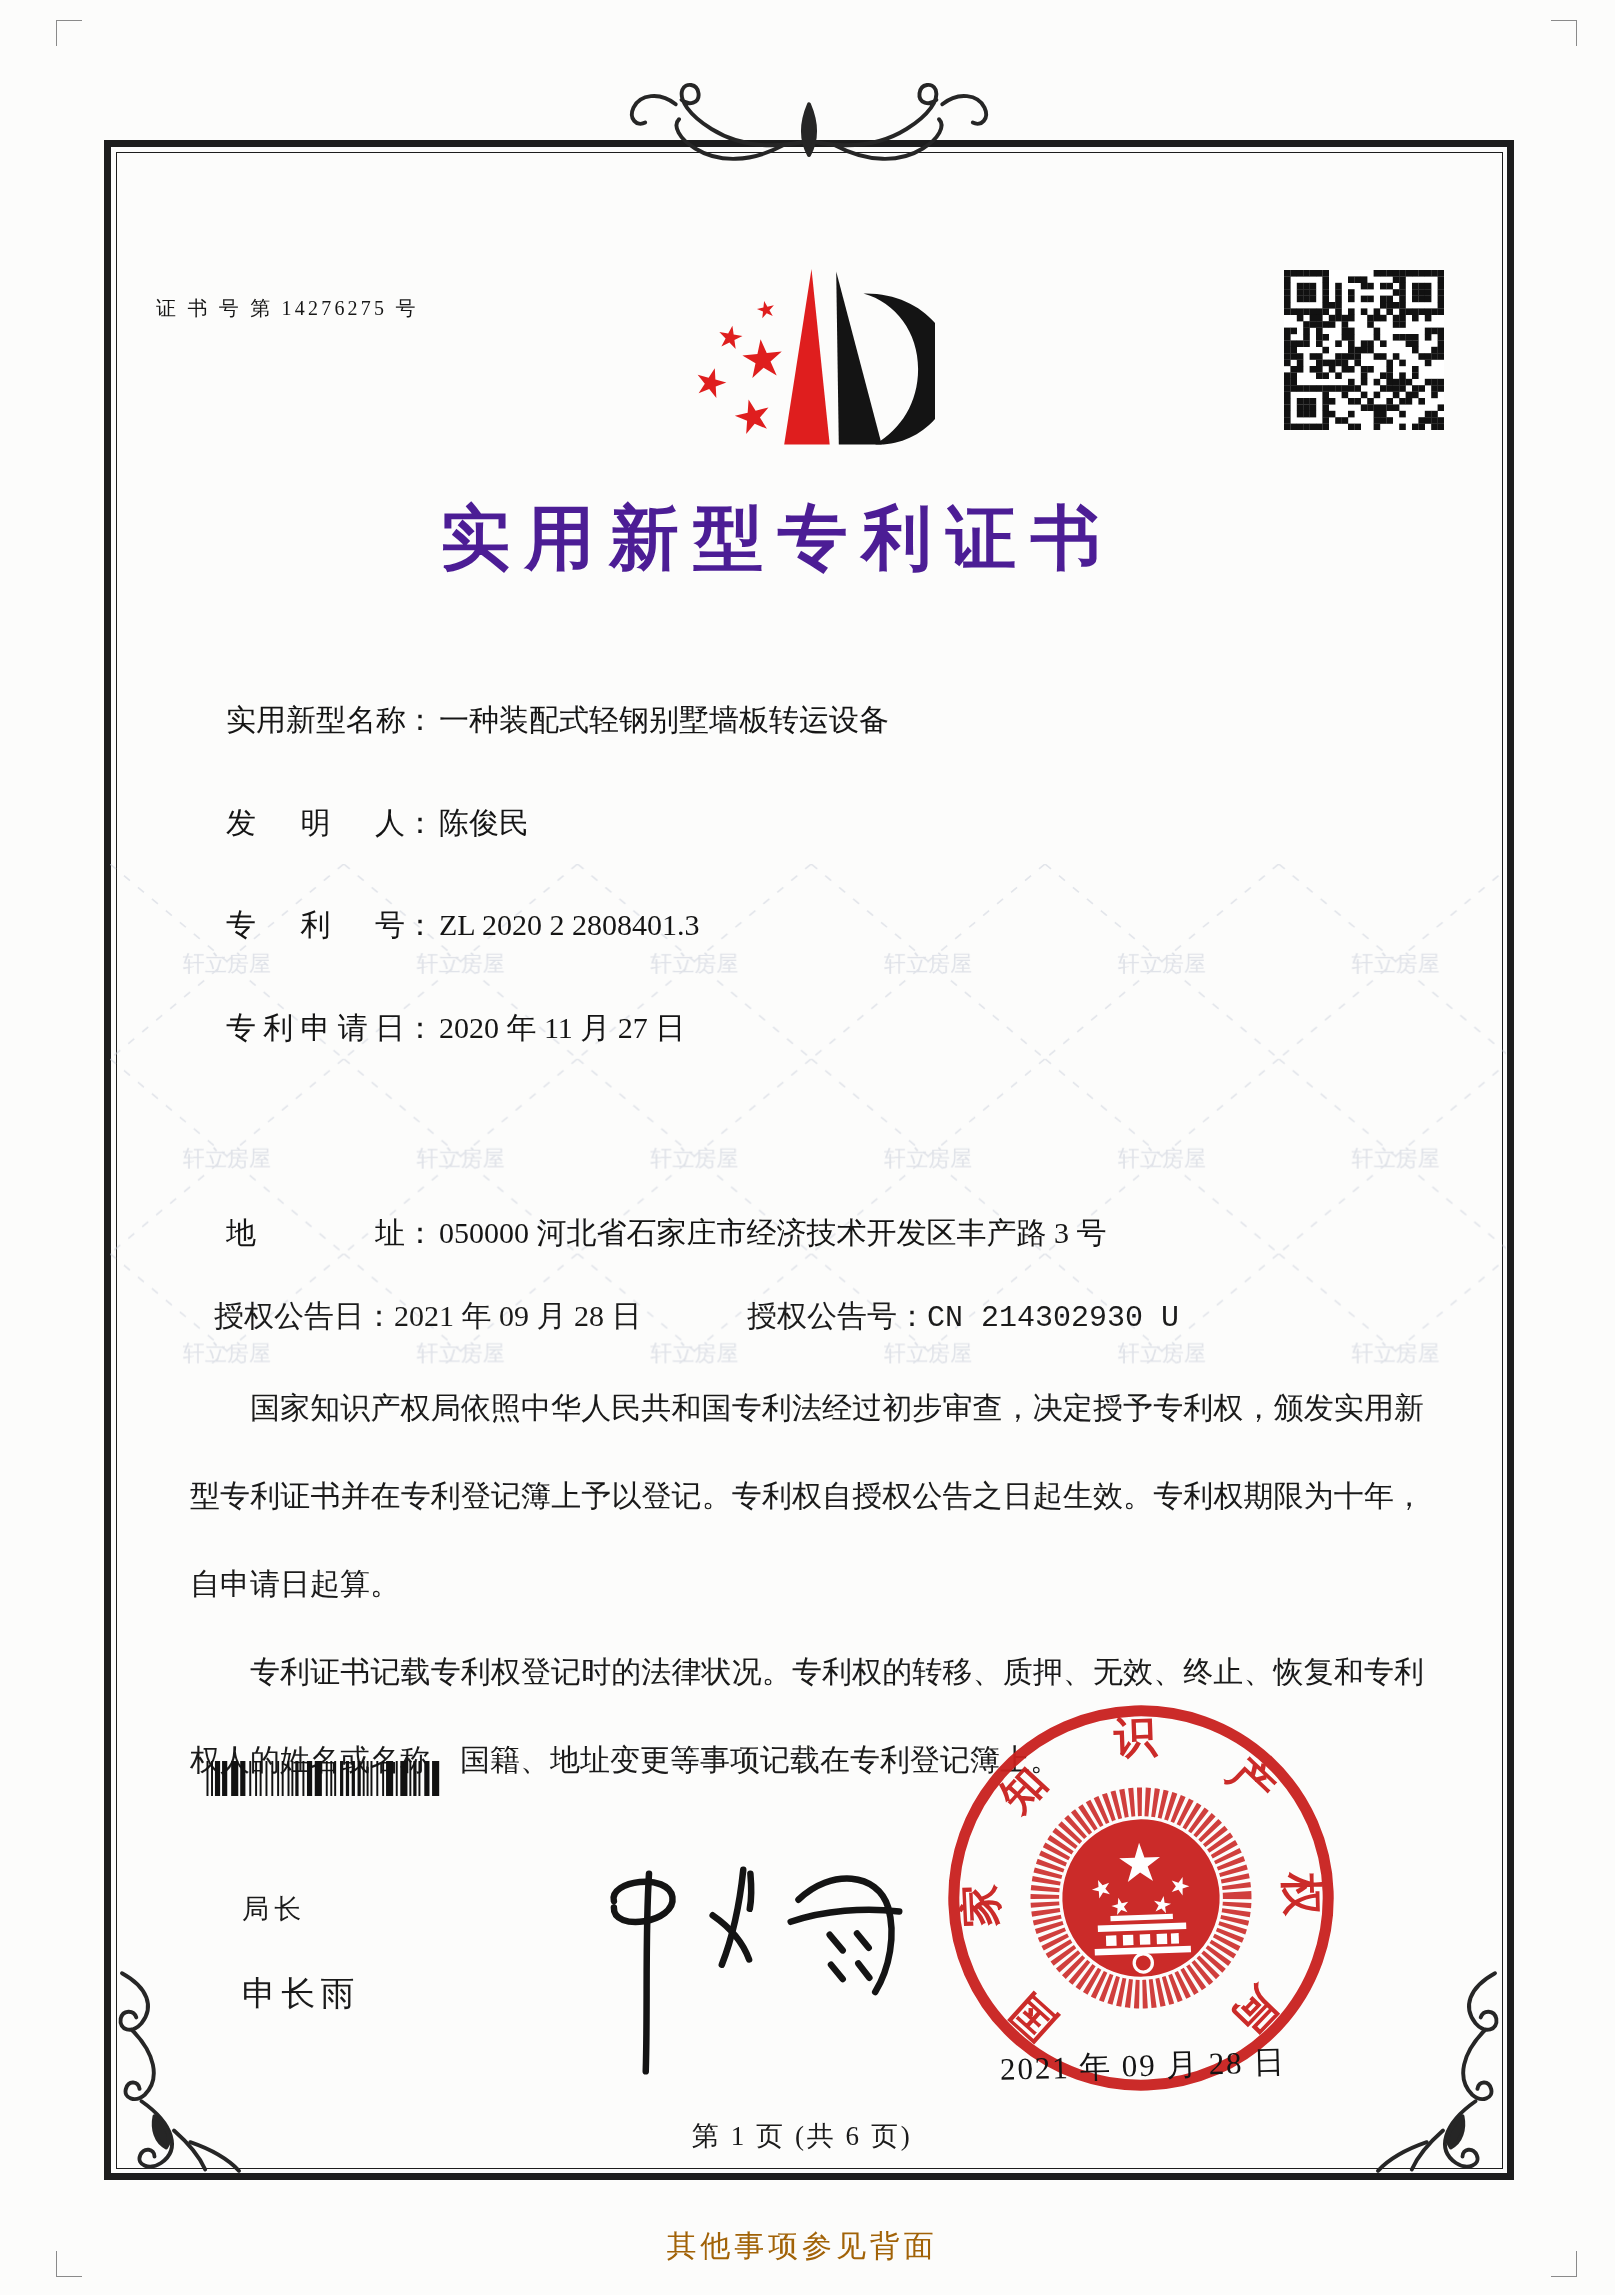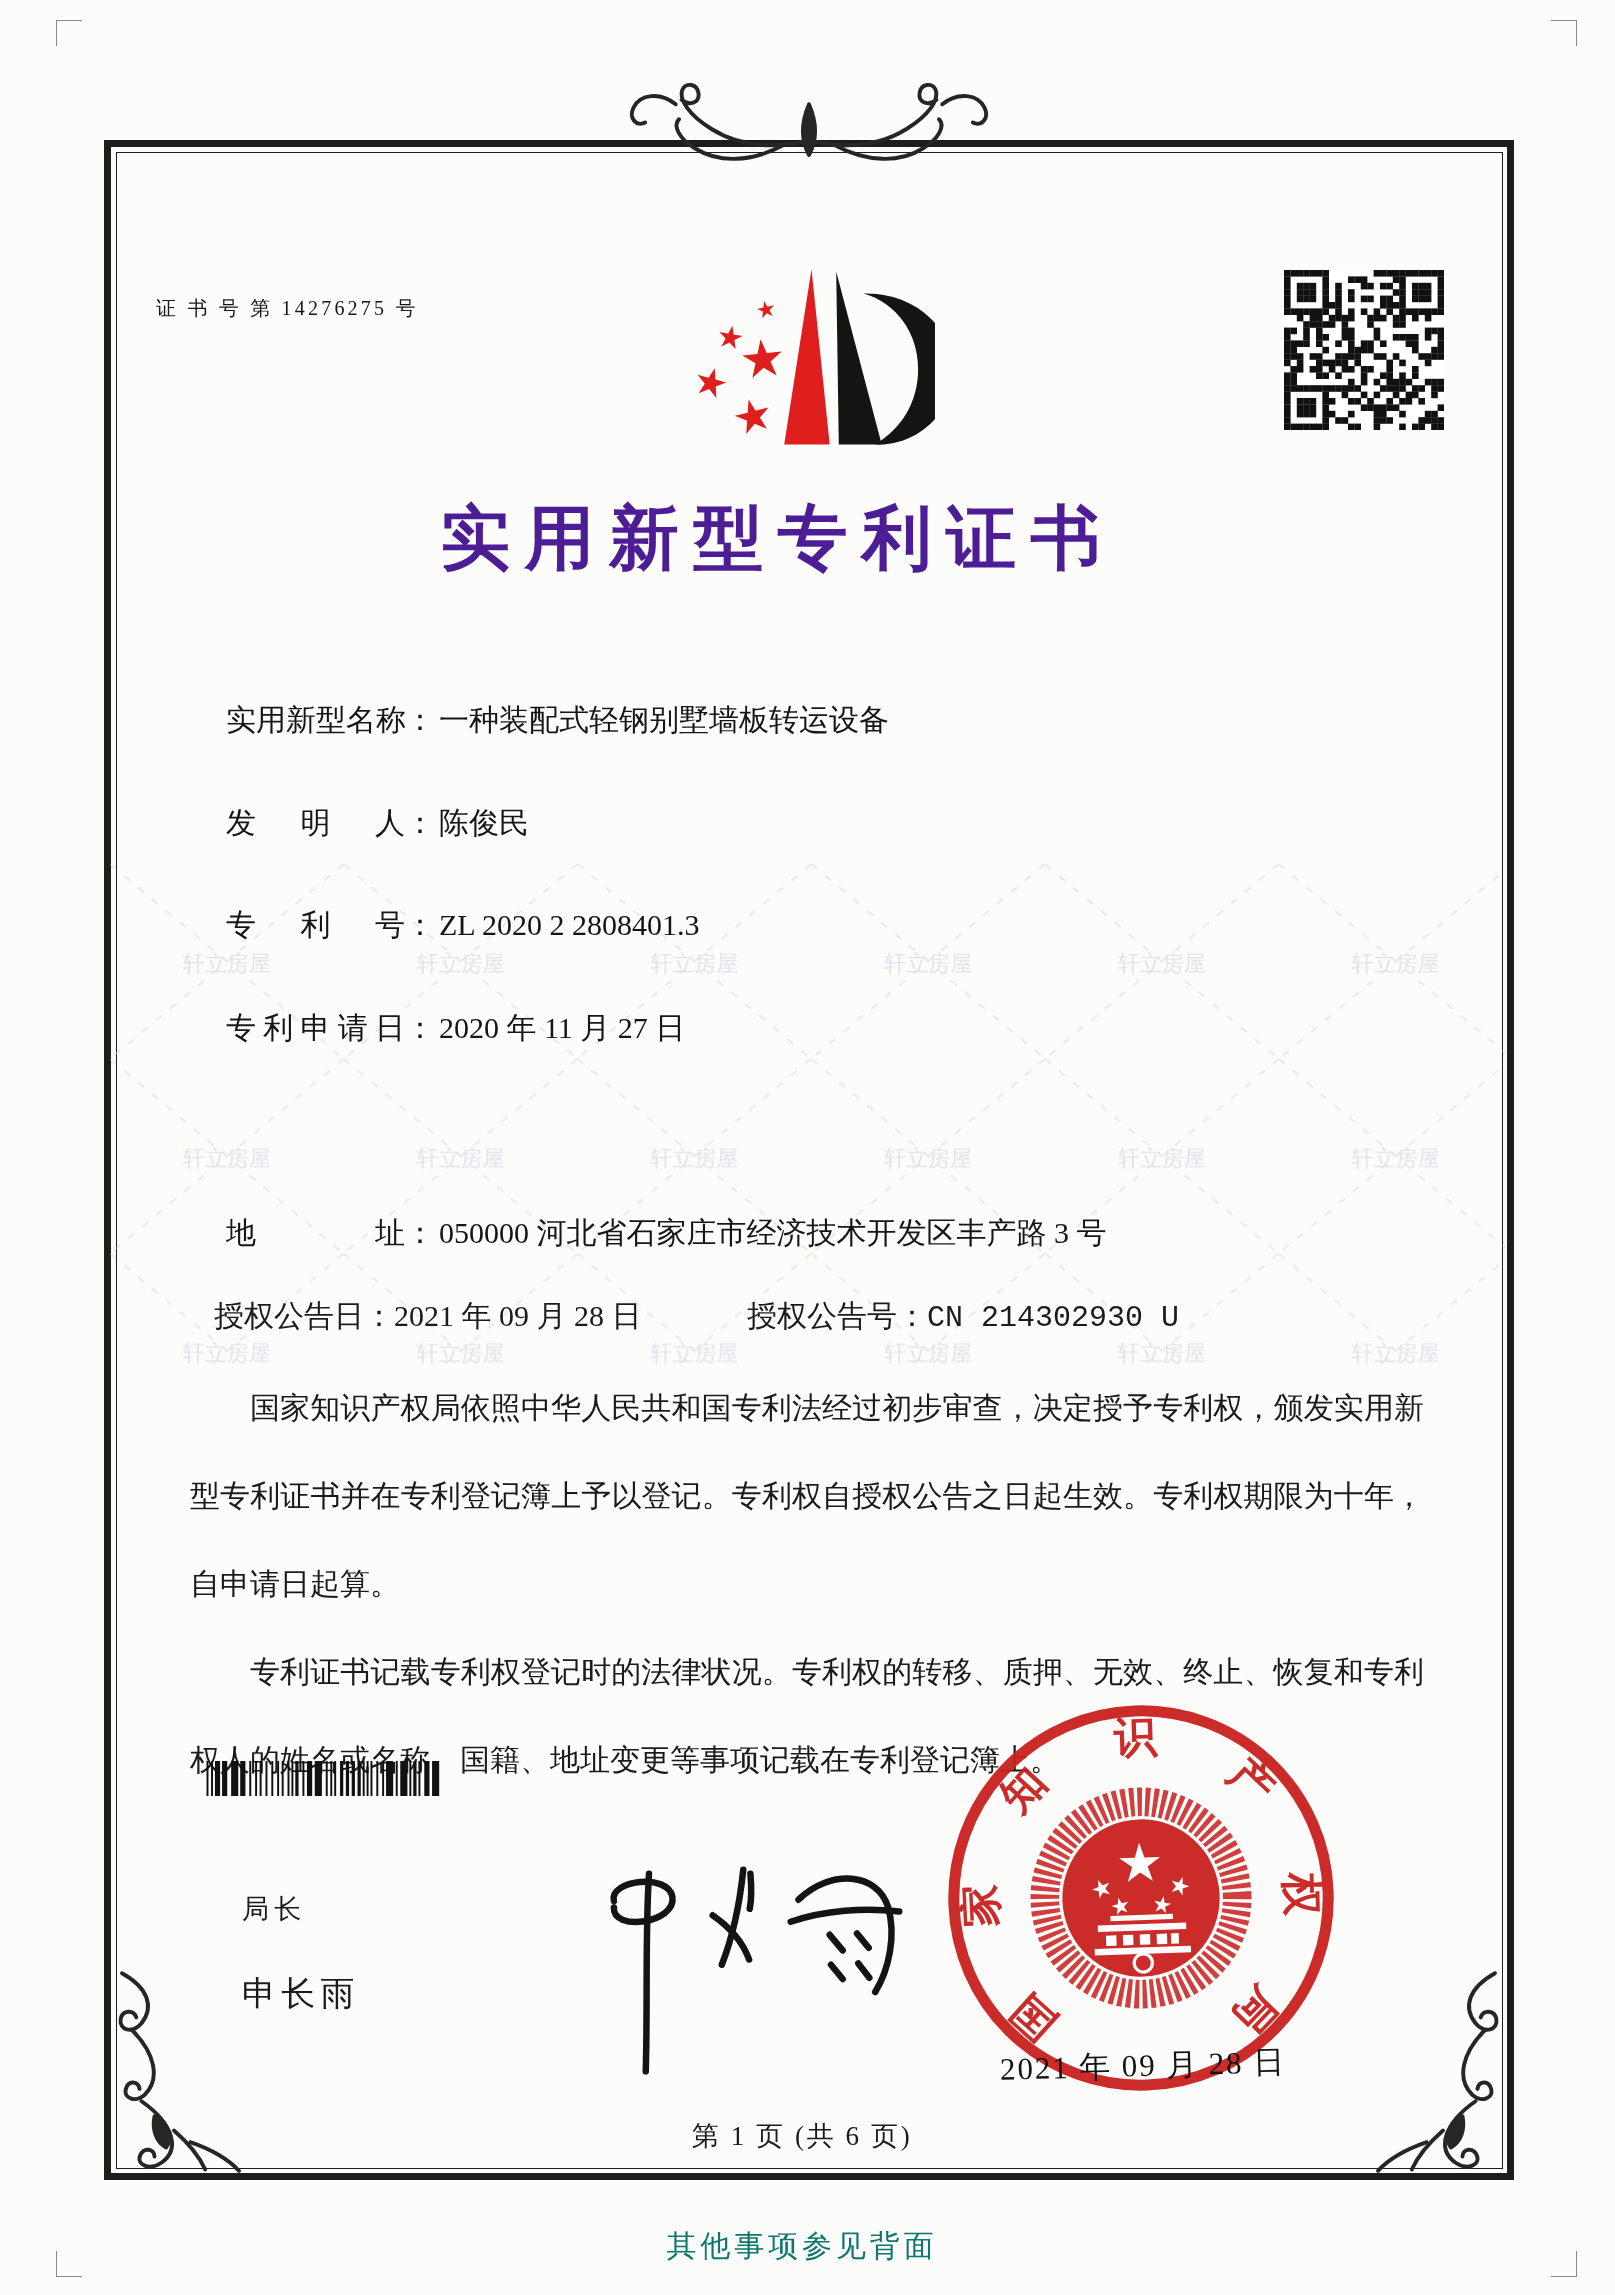"其他事项参见背面" .back-note { color: #0f766e -> #a16207 }
